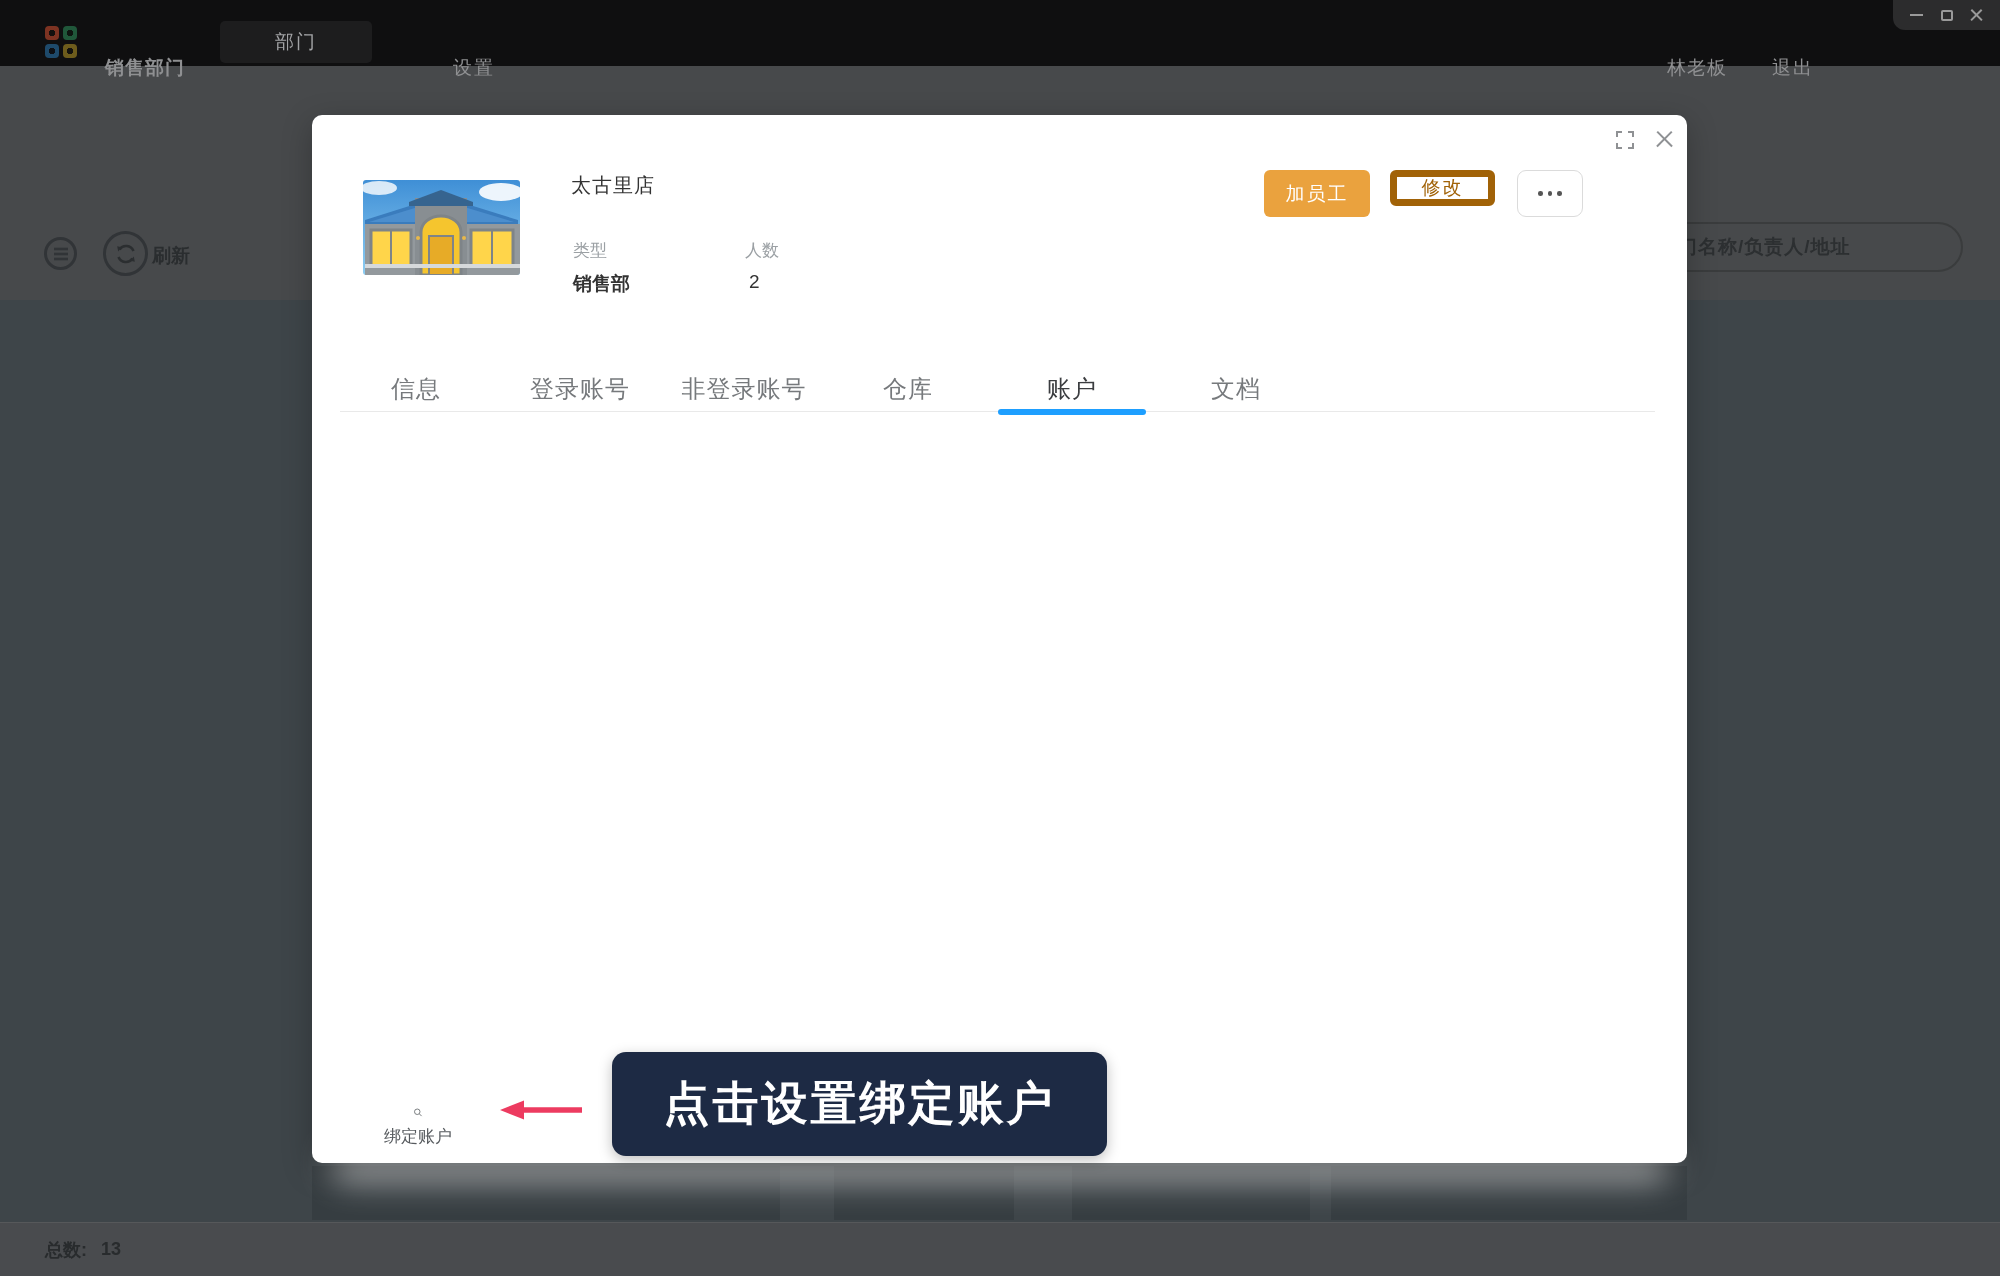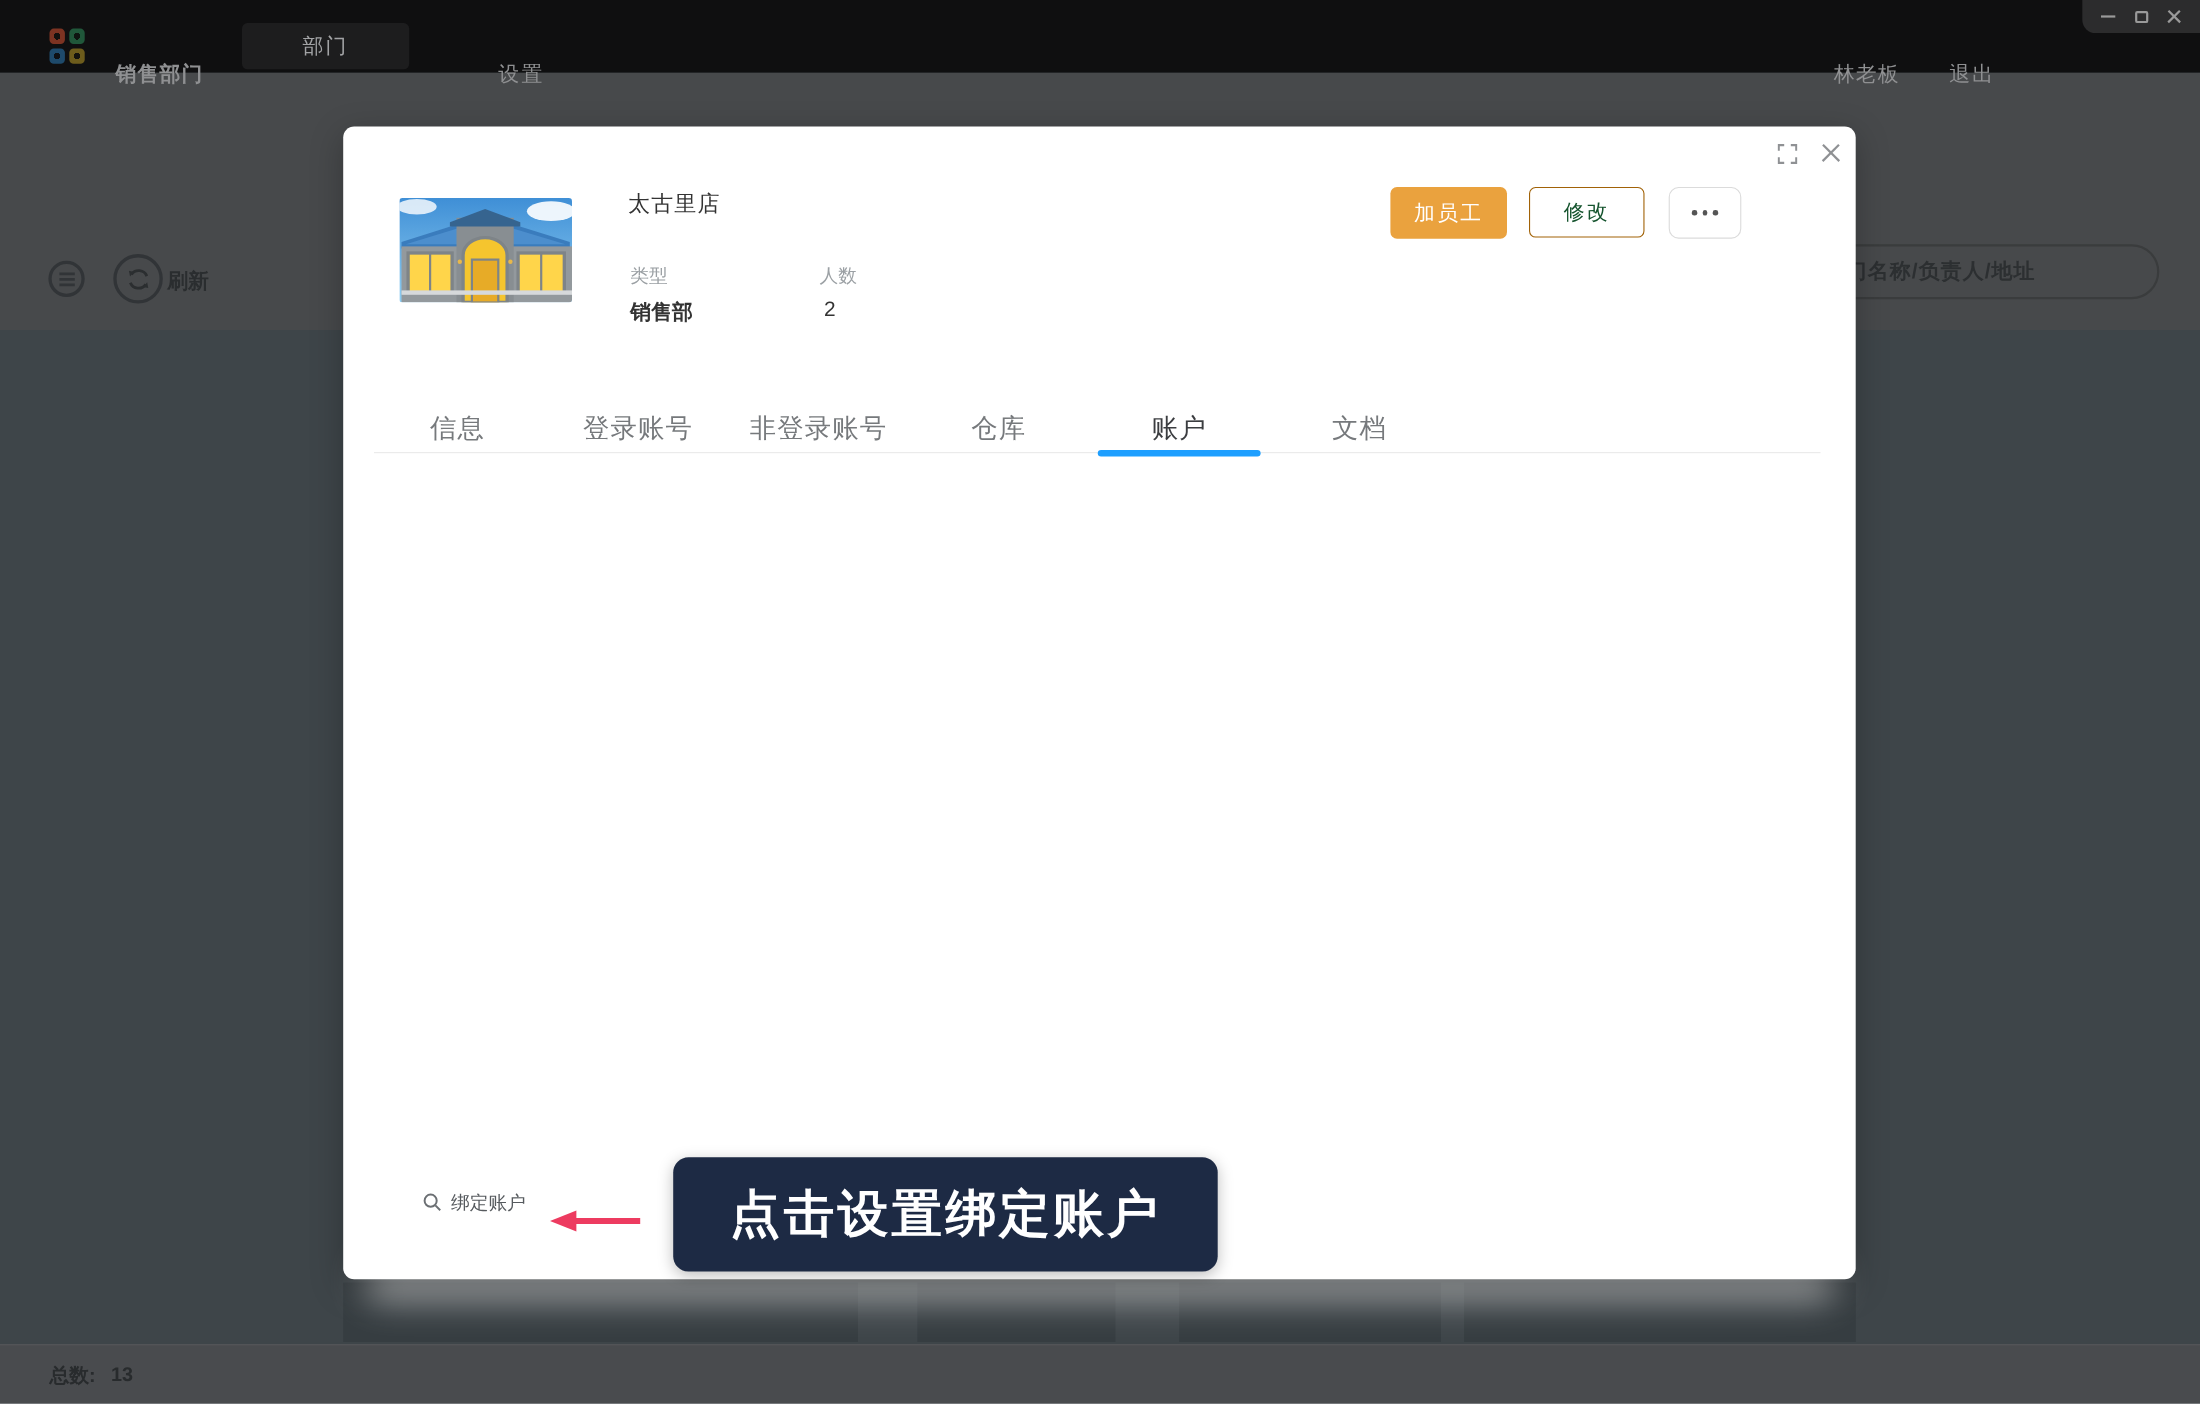"修改" .btn-plain { border: 1px solid #a16207 -> 7px solid #a16207; color: #14532d -> #a16207; height: 46px -> 36px }
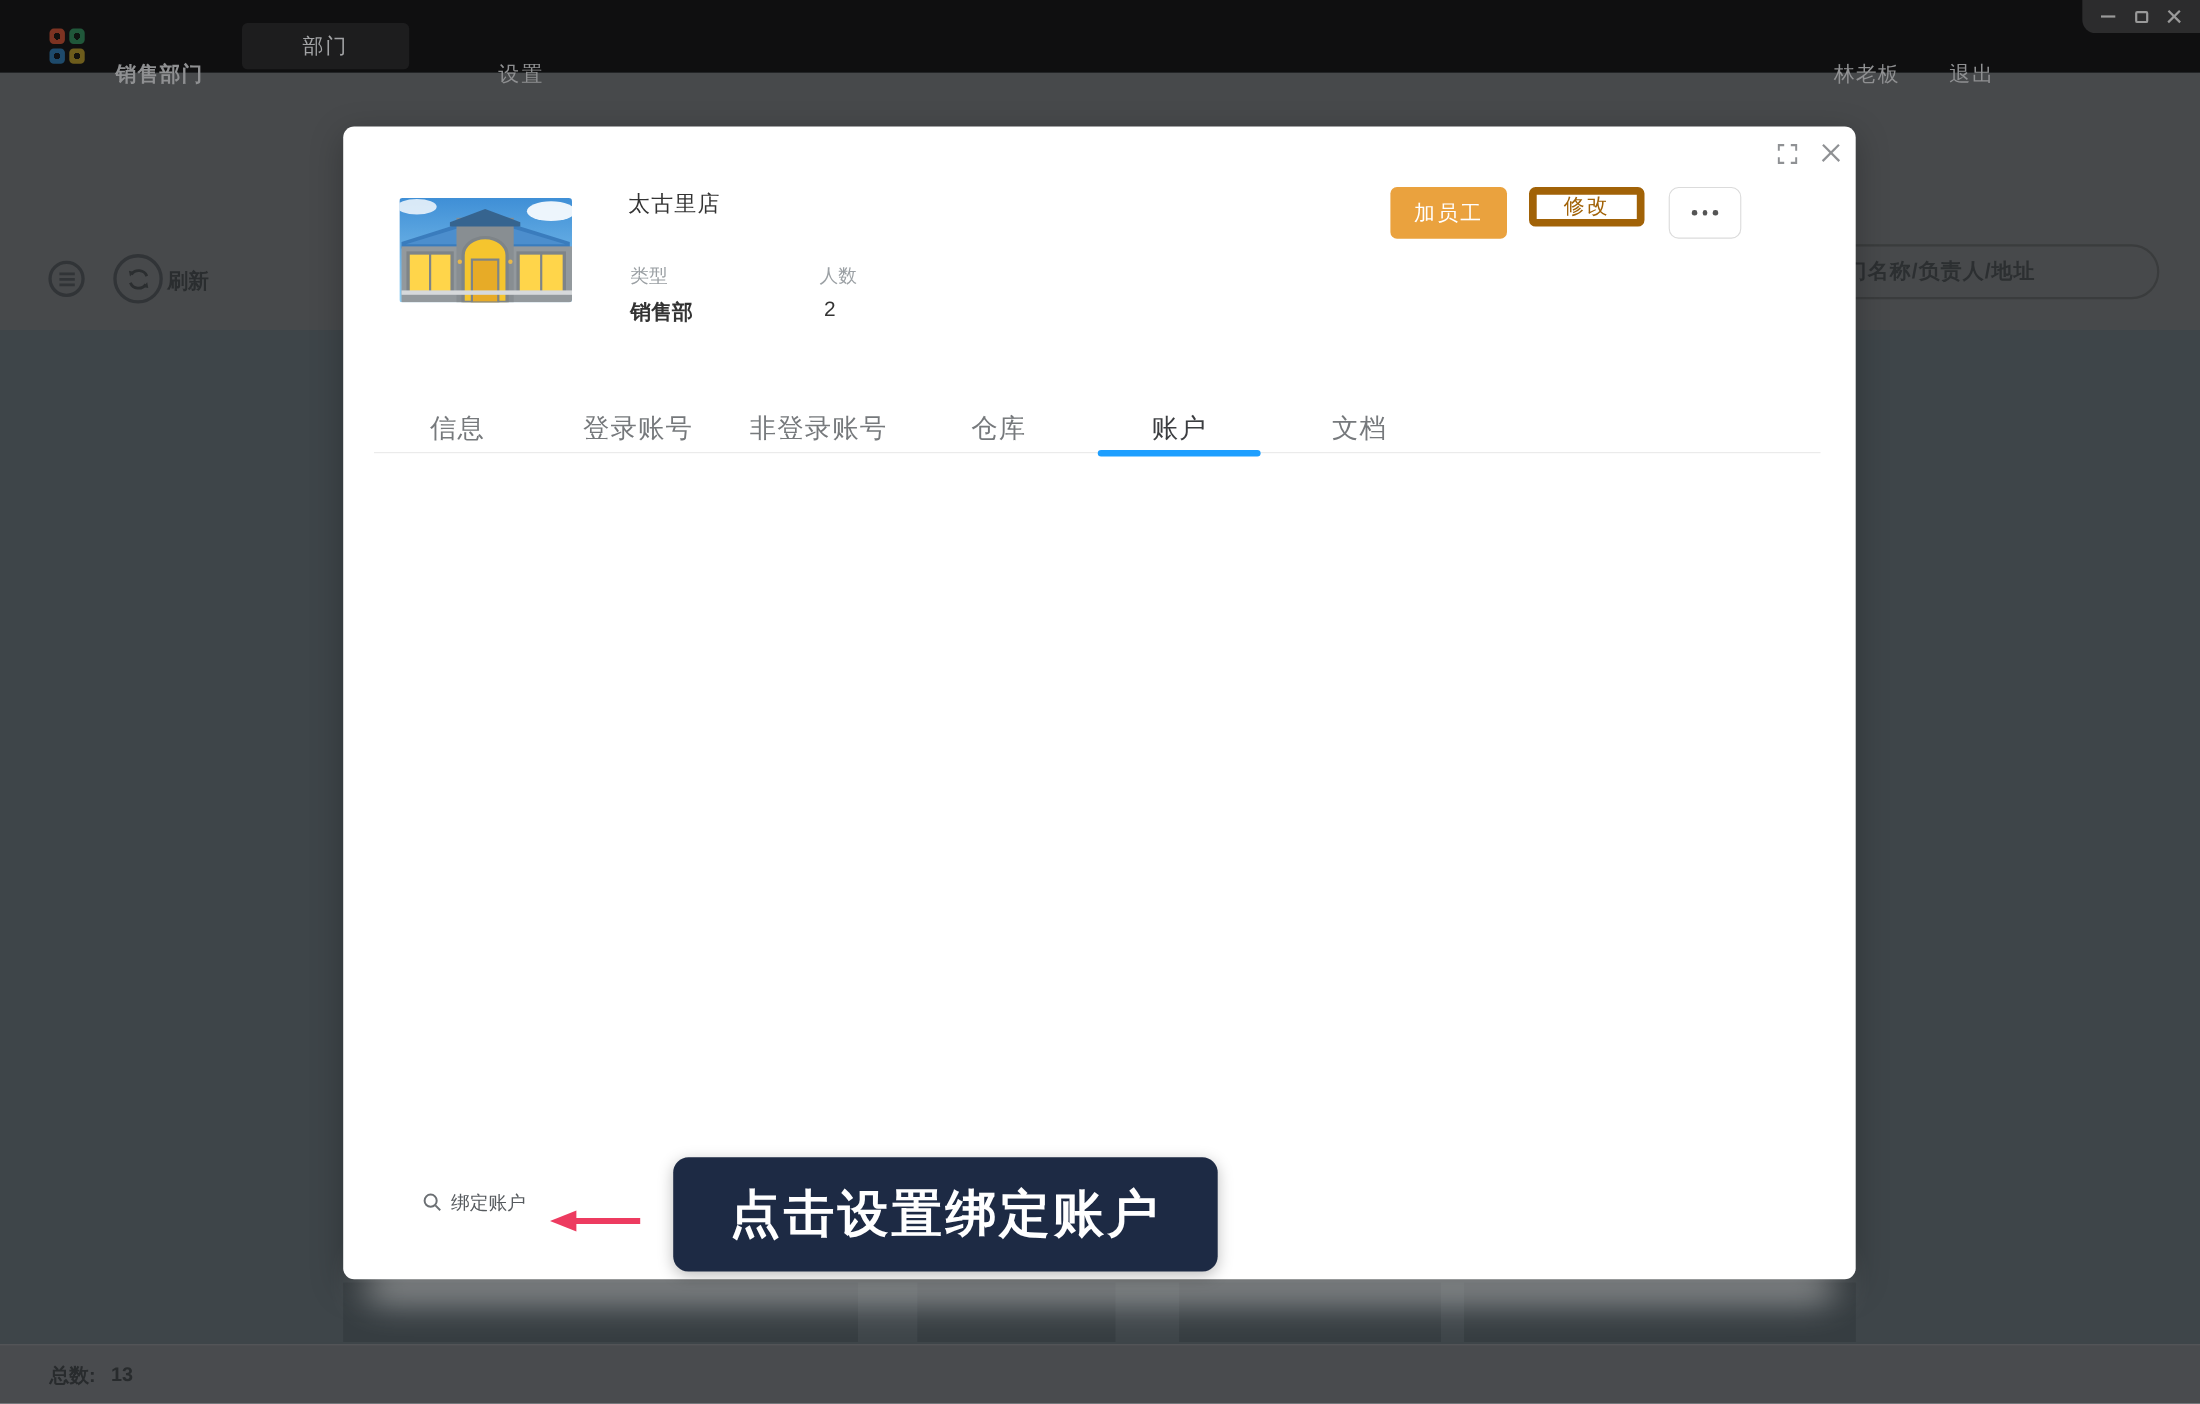"绑定账户" .bind-row { flex-direction: none -> column; top: 958px -> 993px }
